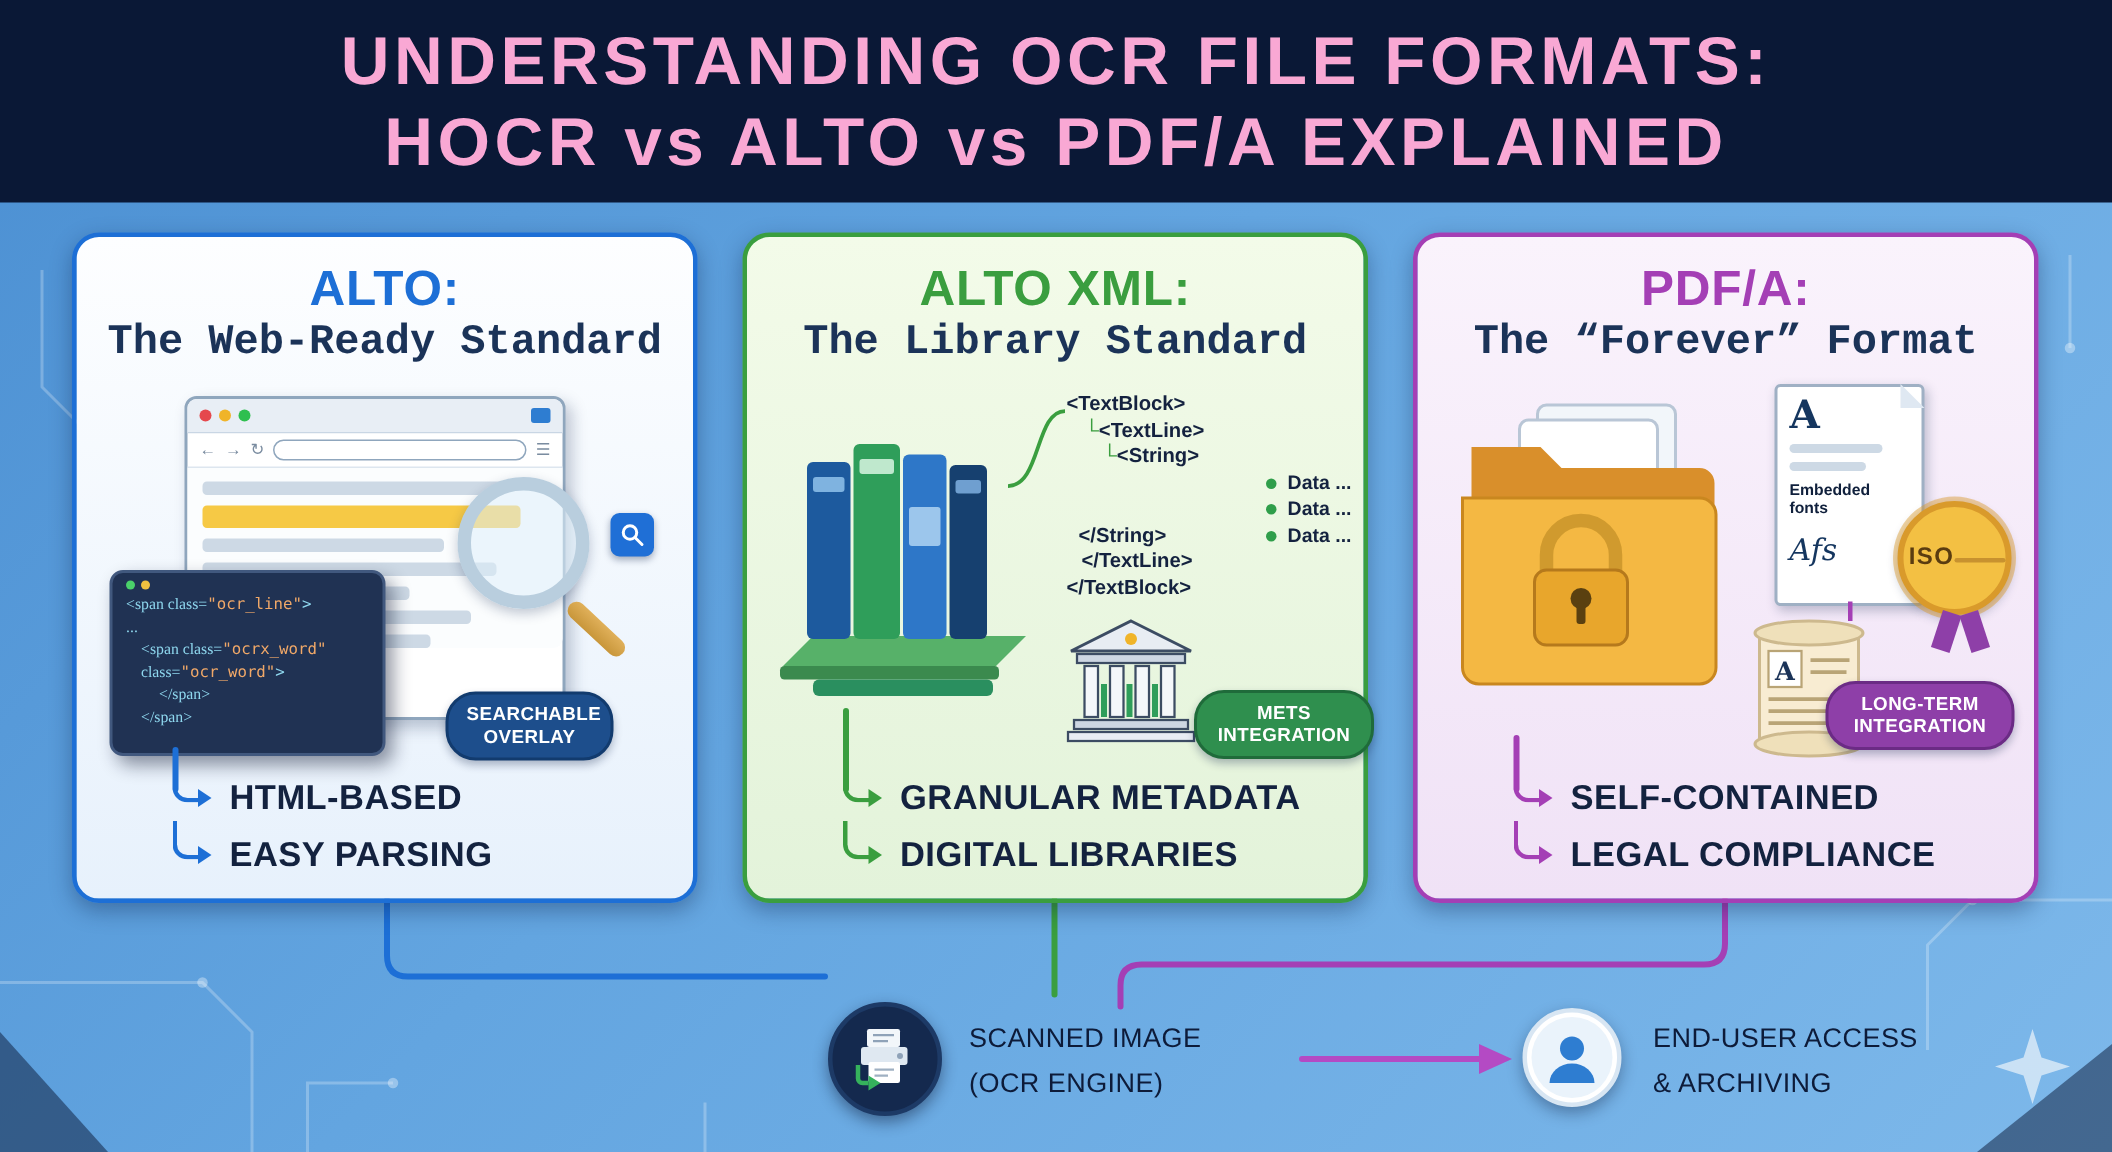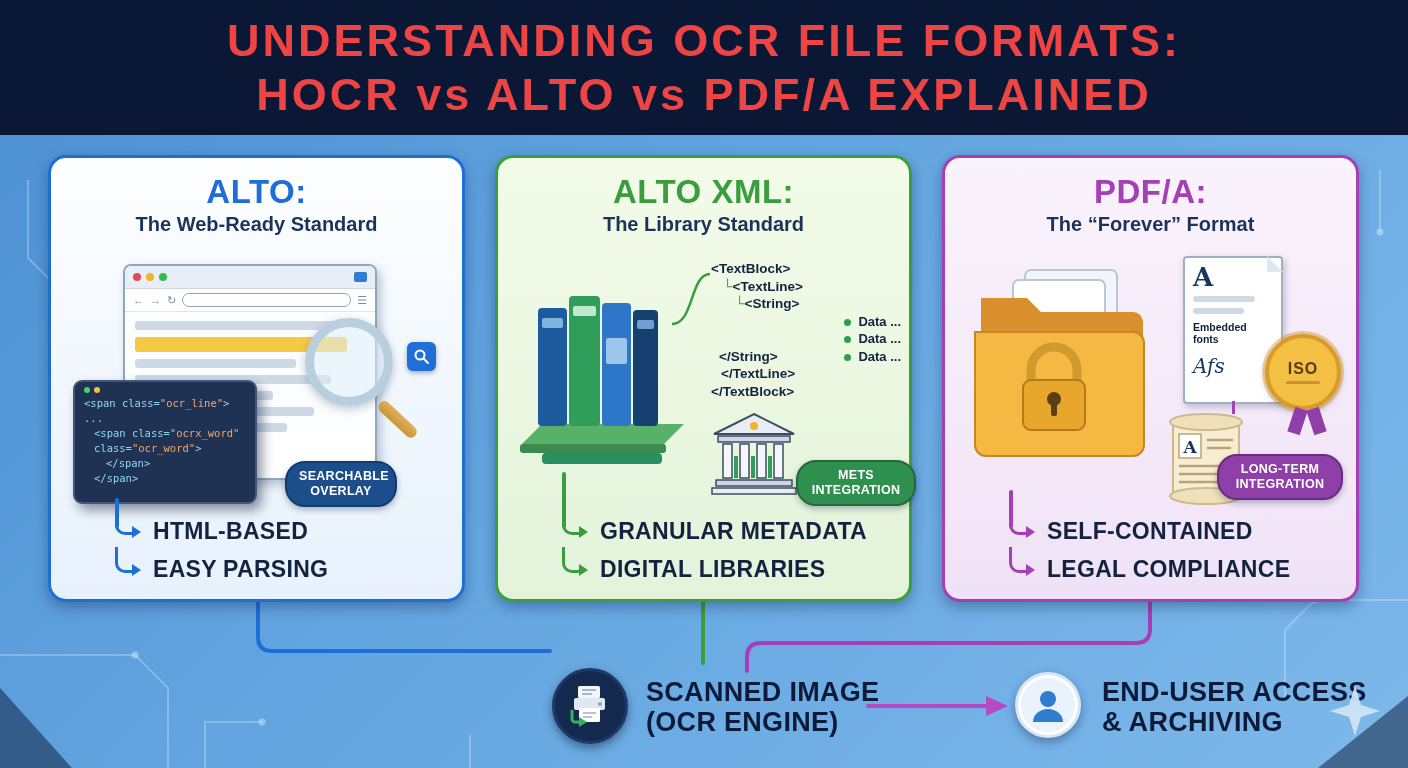"UNDERSTANDING OCR FILE FORMATS:" .header .t { color: #ef4444 -> #f9a8d4 }
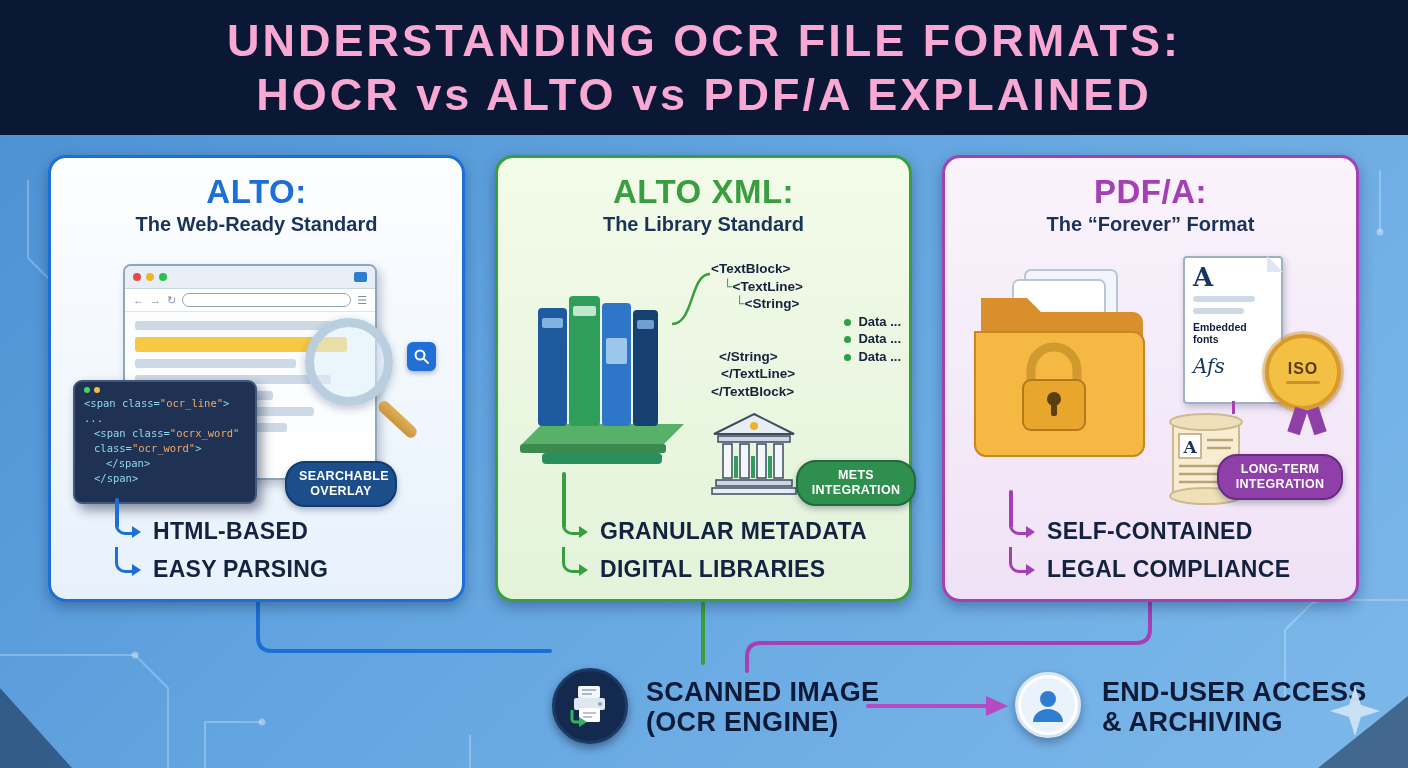"The Web-Ready Standard" .card-sub { font-family: none -> Liberation Mono, monospace; font-size: 20px -> 28px }
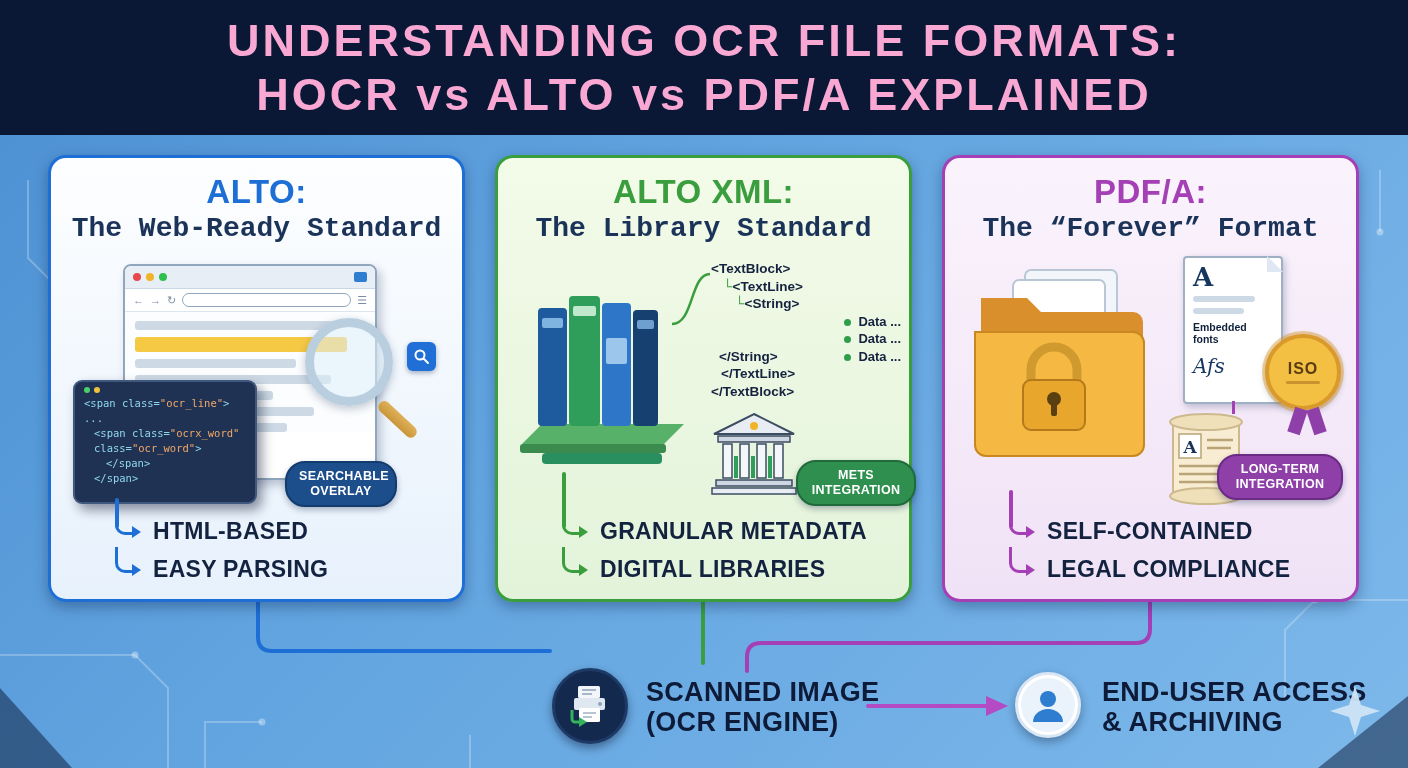"ISO" .isobadge { flex-direction: column -> none; justify-content: center -> flex-end }
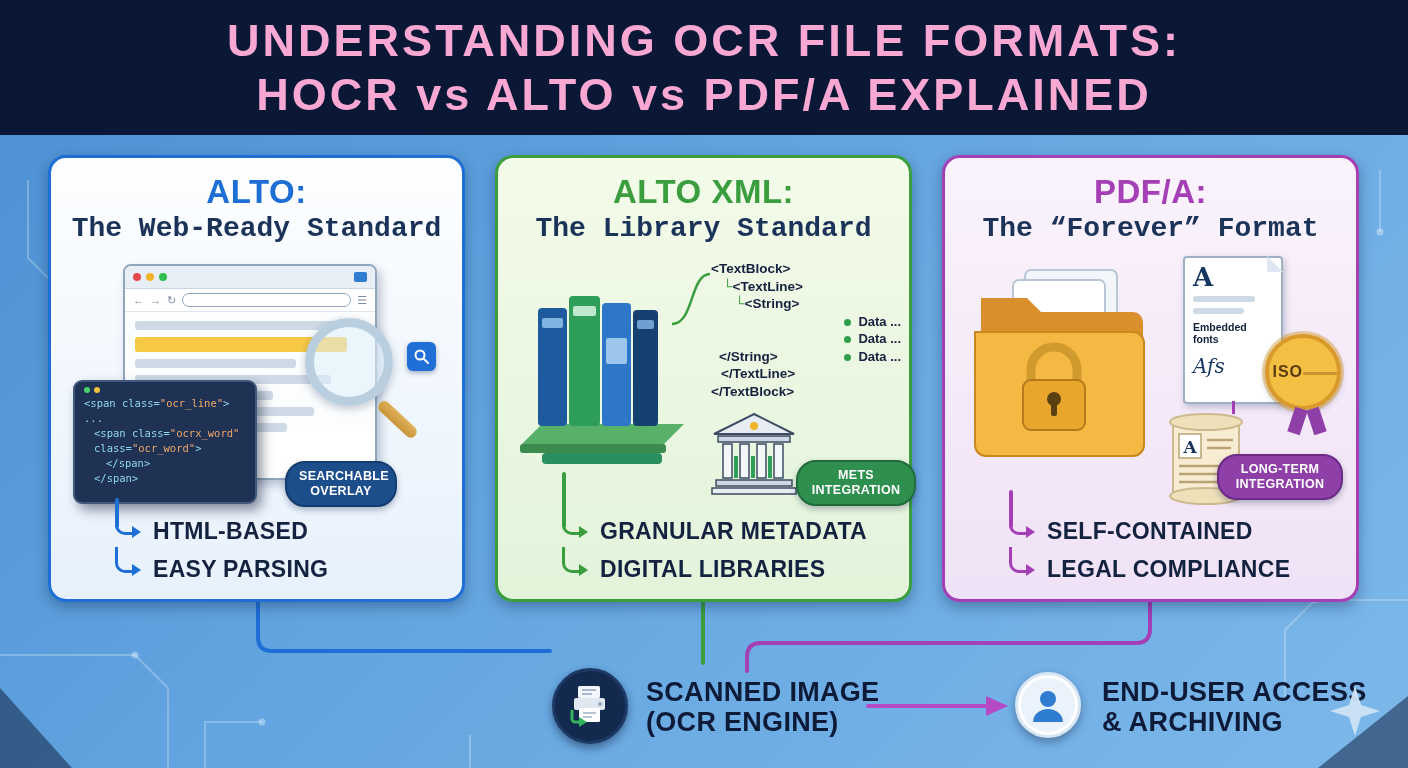"<span class=" .code-pre { font-family: none -> Liberation Serif, serif }
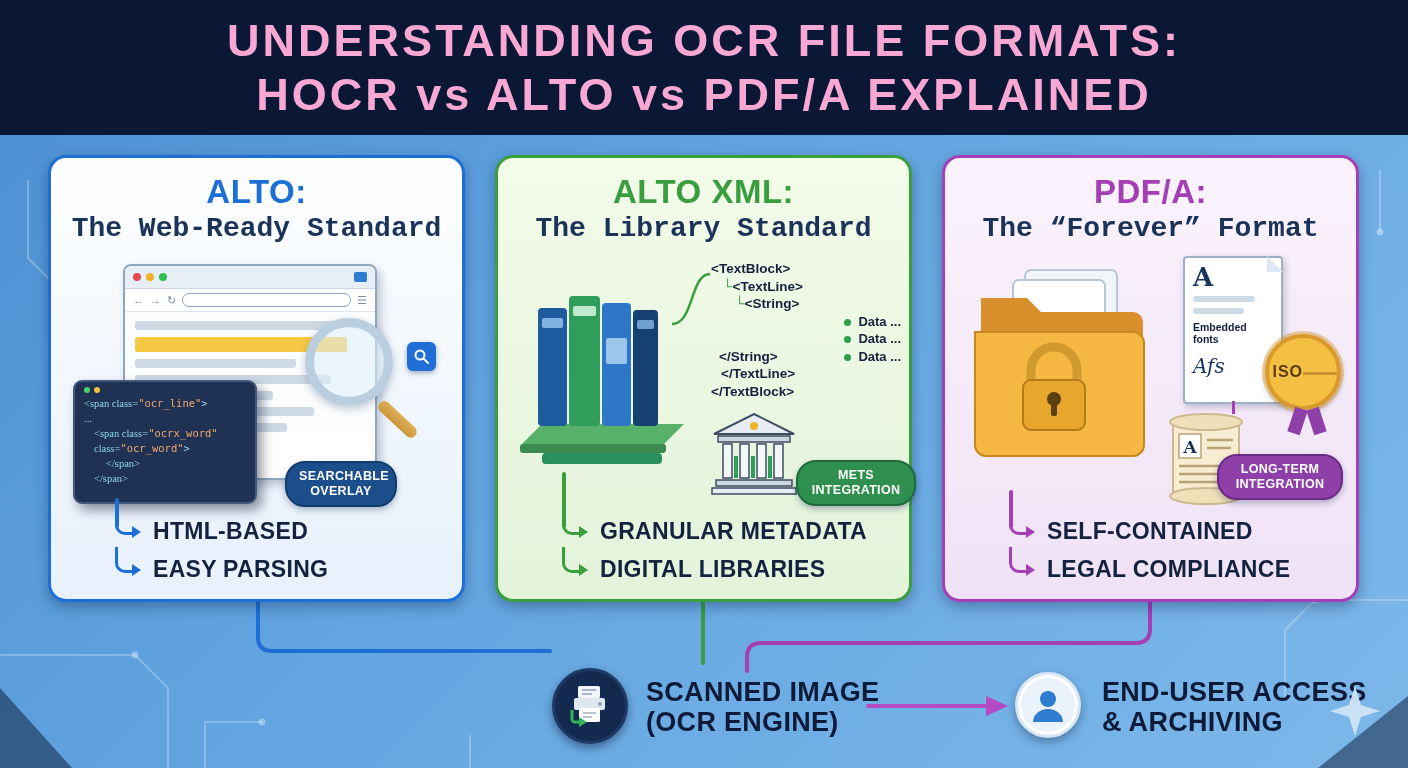"SEARCHABLE" .pill-hocr { left: 234px -> 246px }
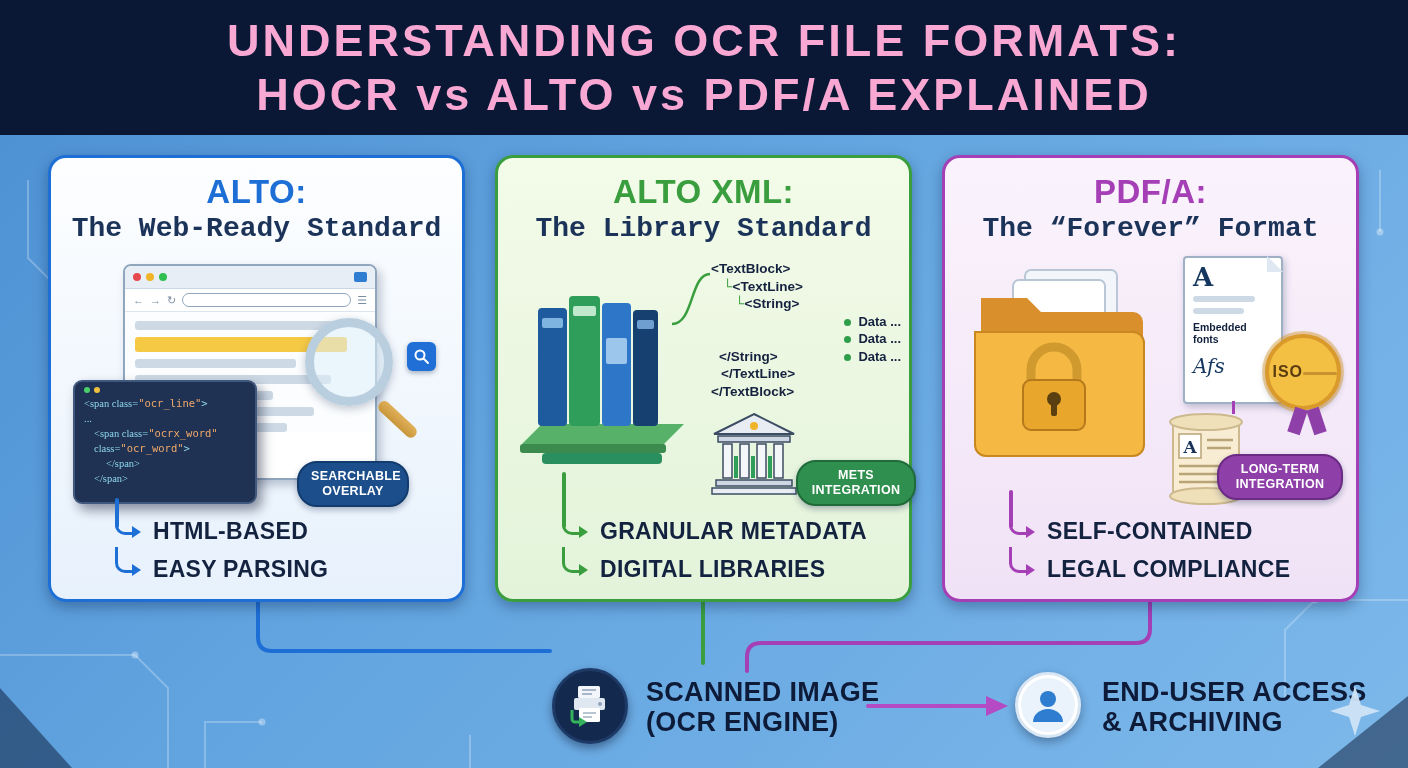"SCANNED IMAGE" .flow-label { font-size: 27px -> 18px; font-weight: 700 -> 400 }
